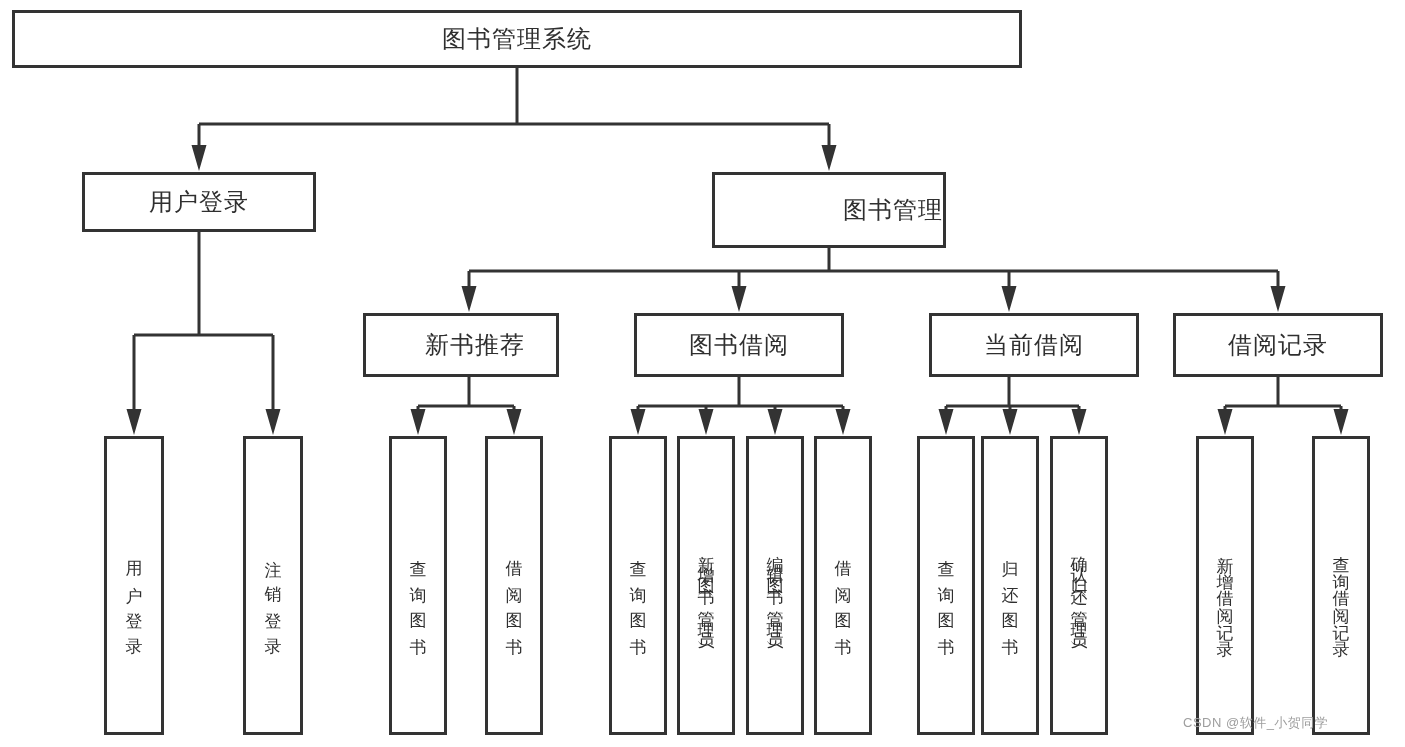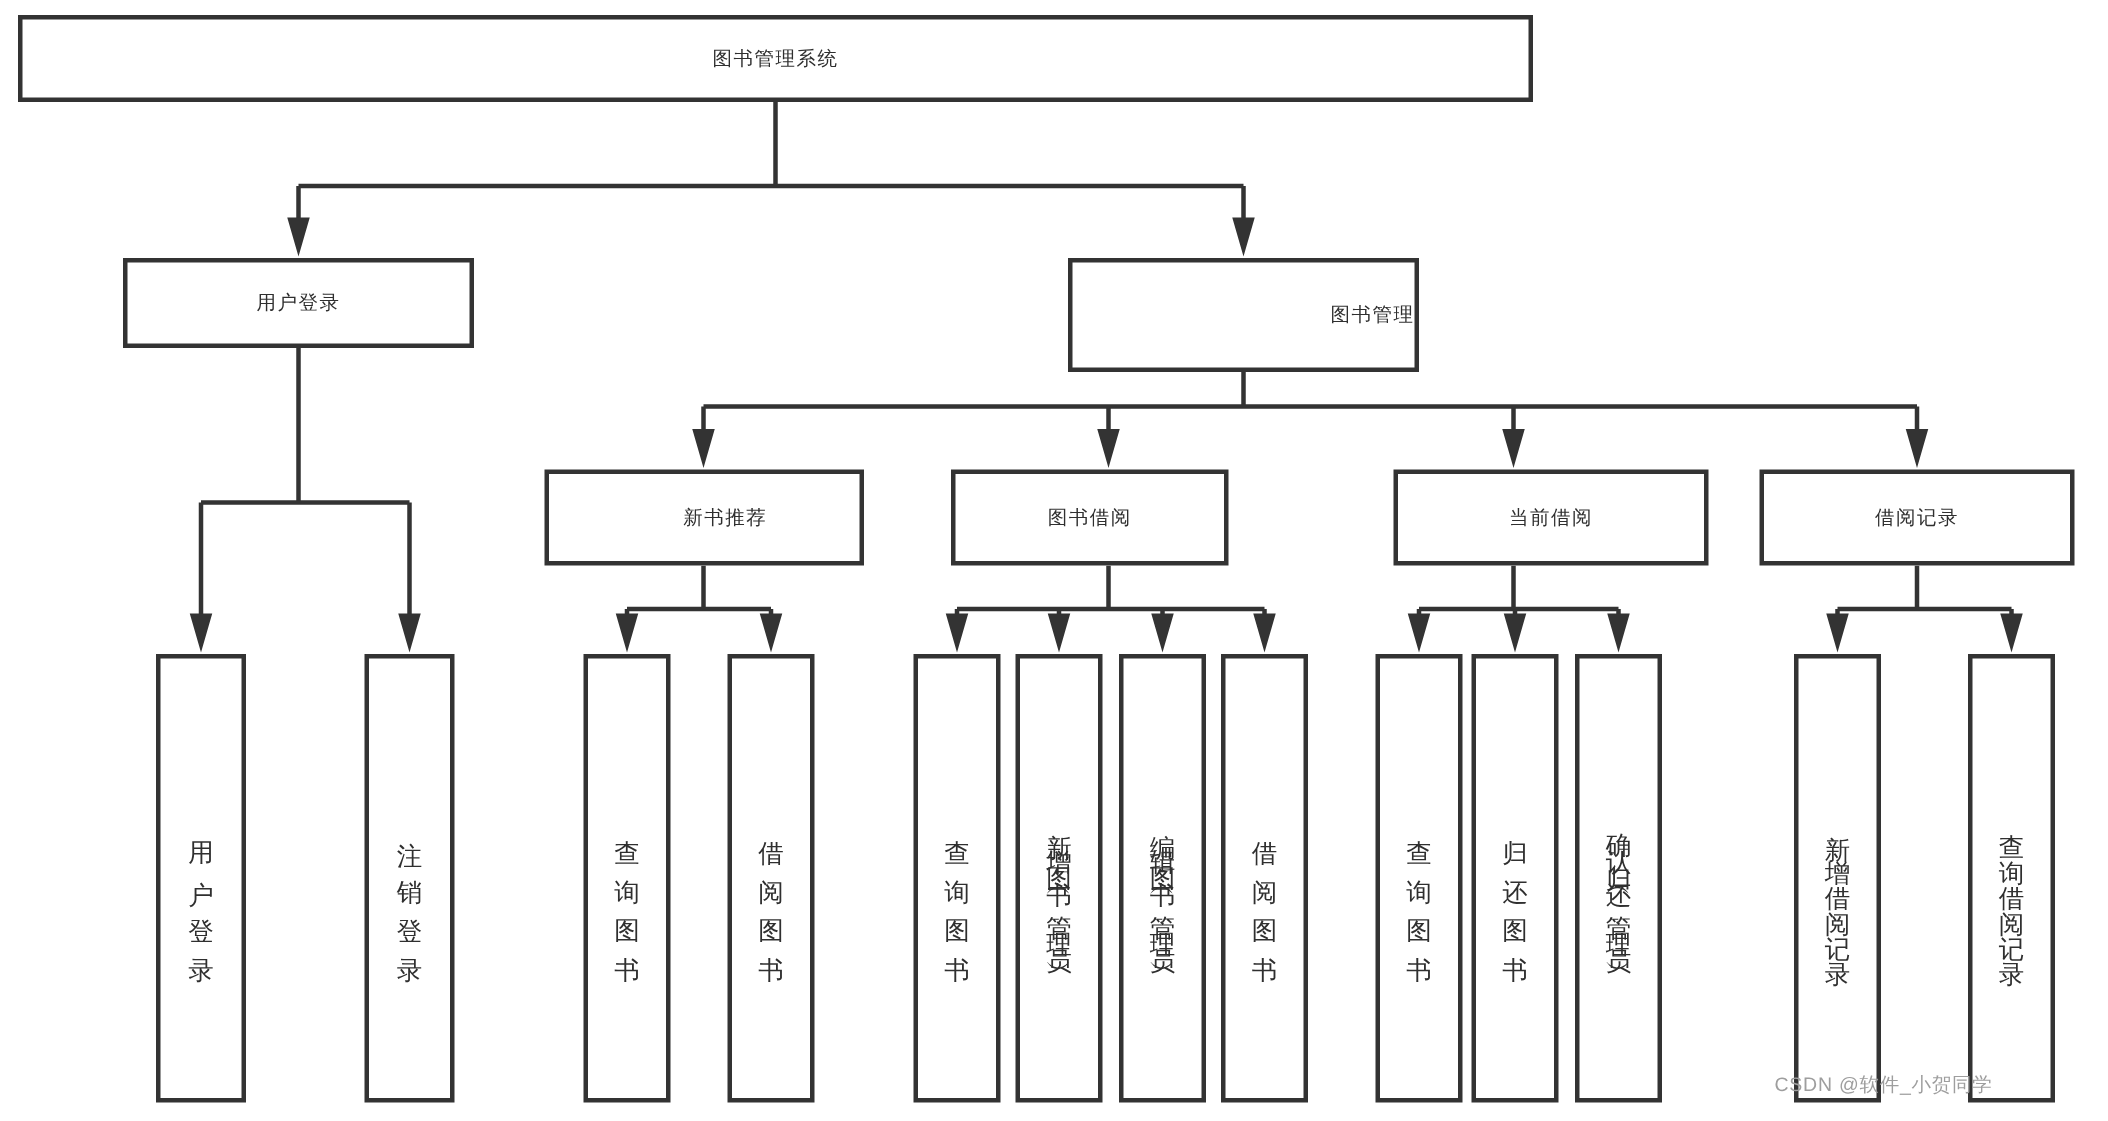"图书管理系统" .box-h { font-size: 13px -> 24px }
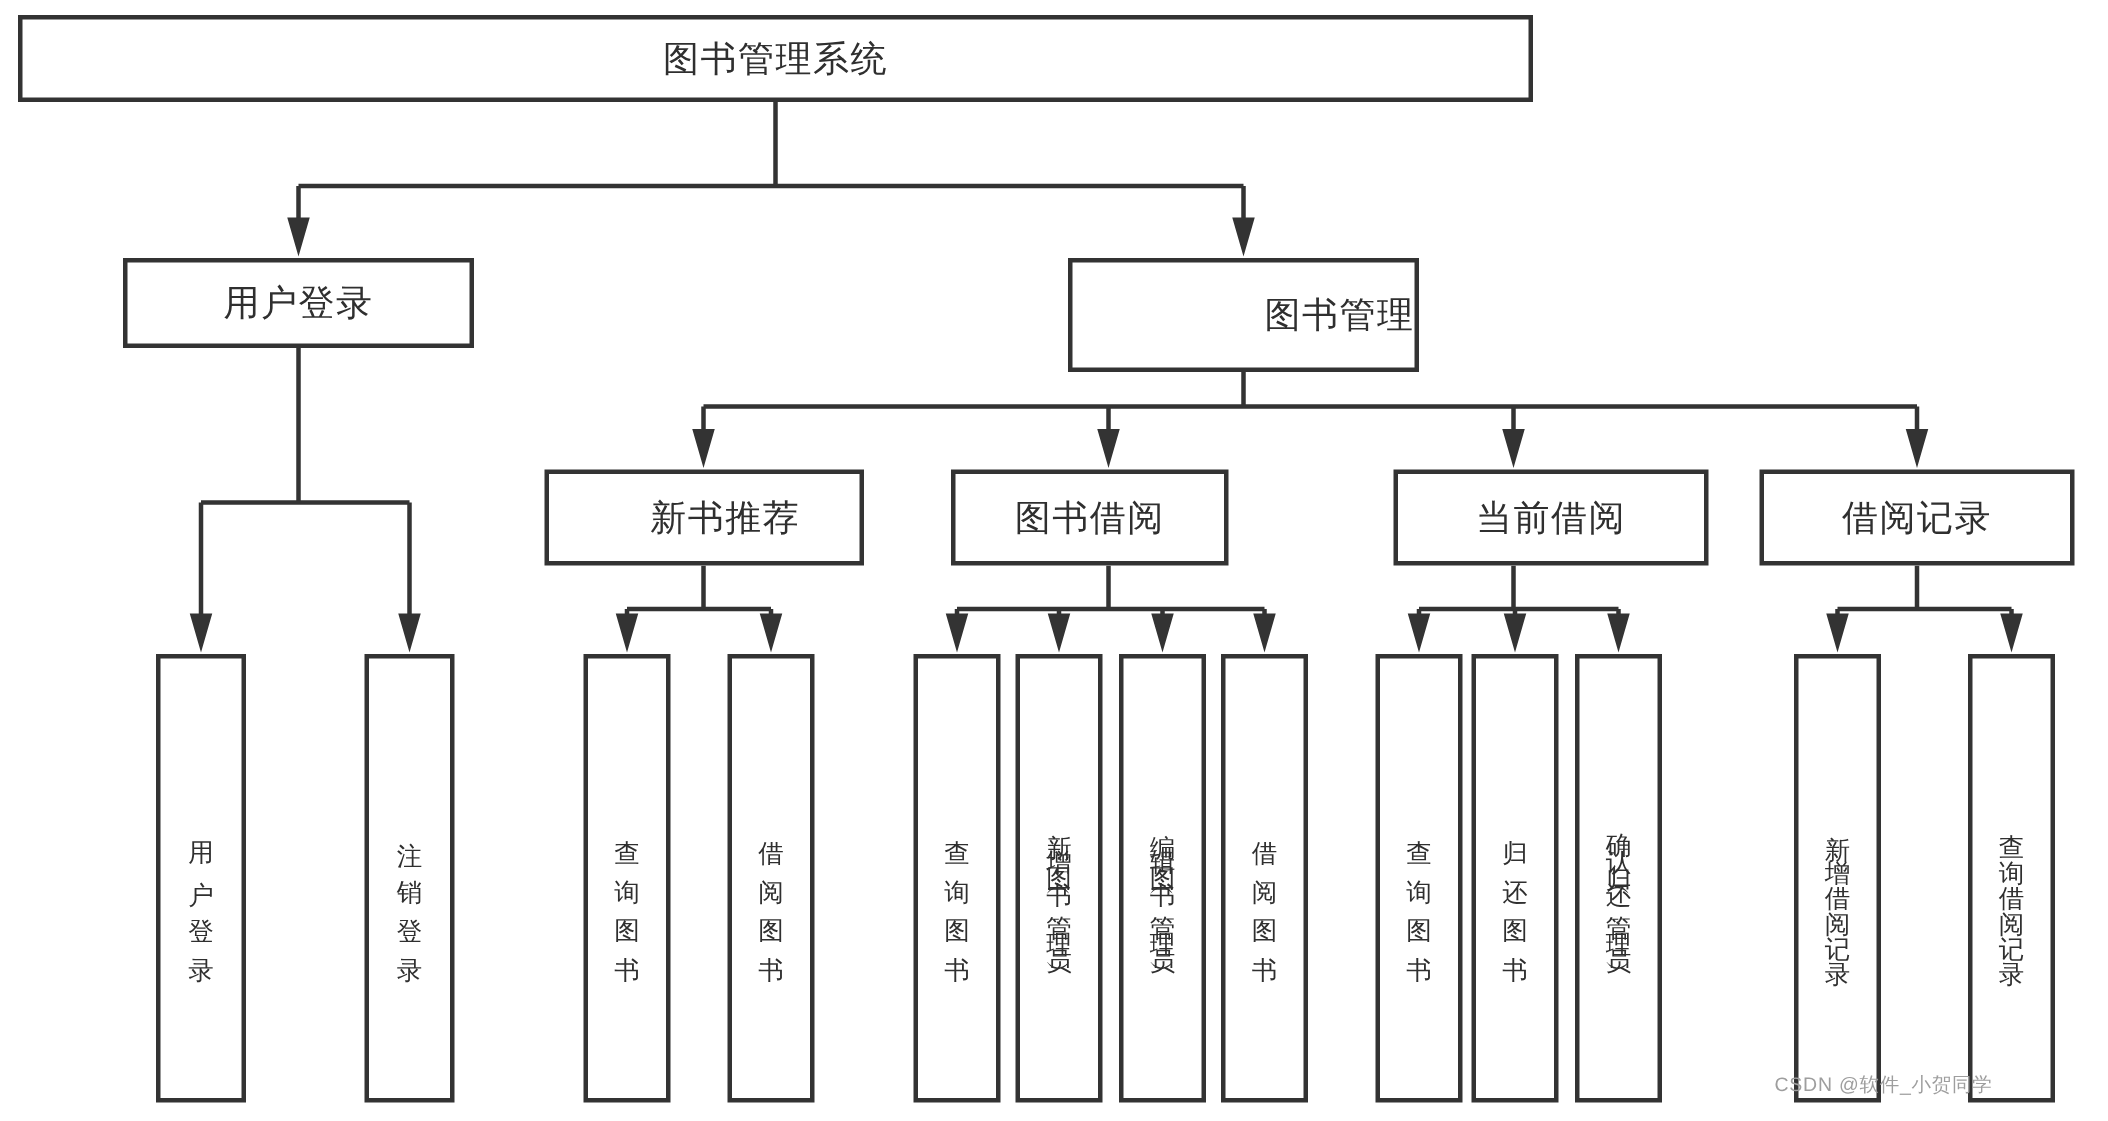"新书推荐" div.box { width: 213px -> 196px }
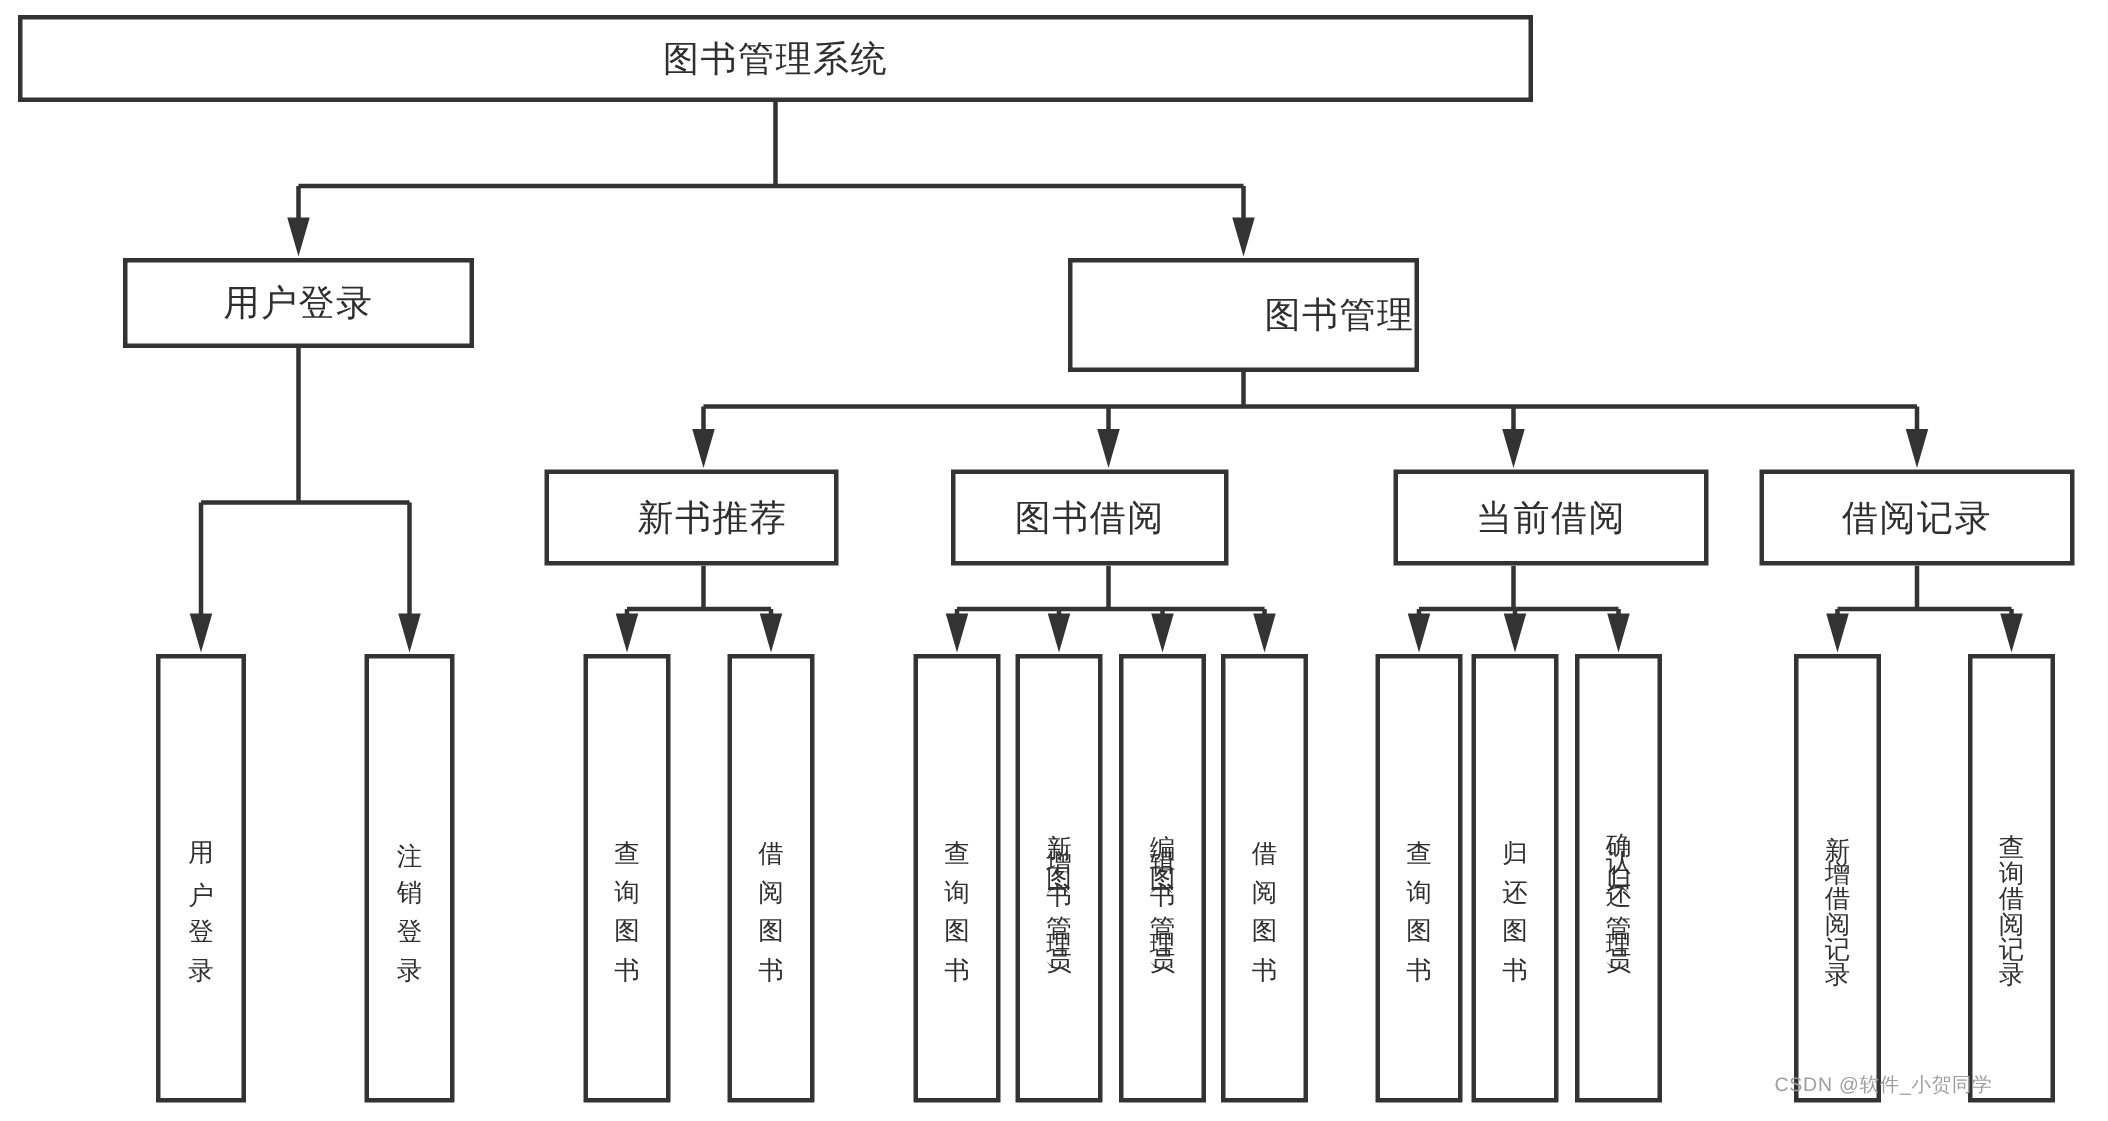"图书借阅" div.box { width: 185px -> 210px }
